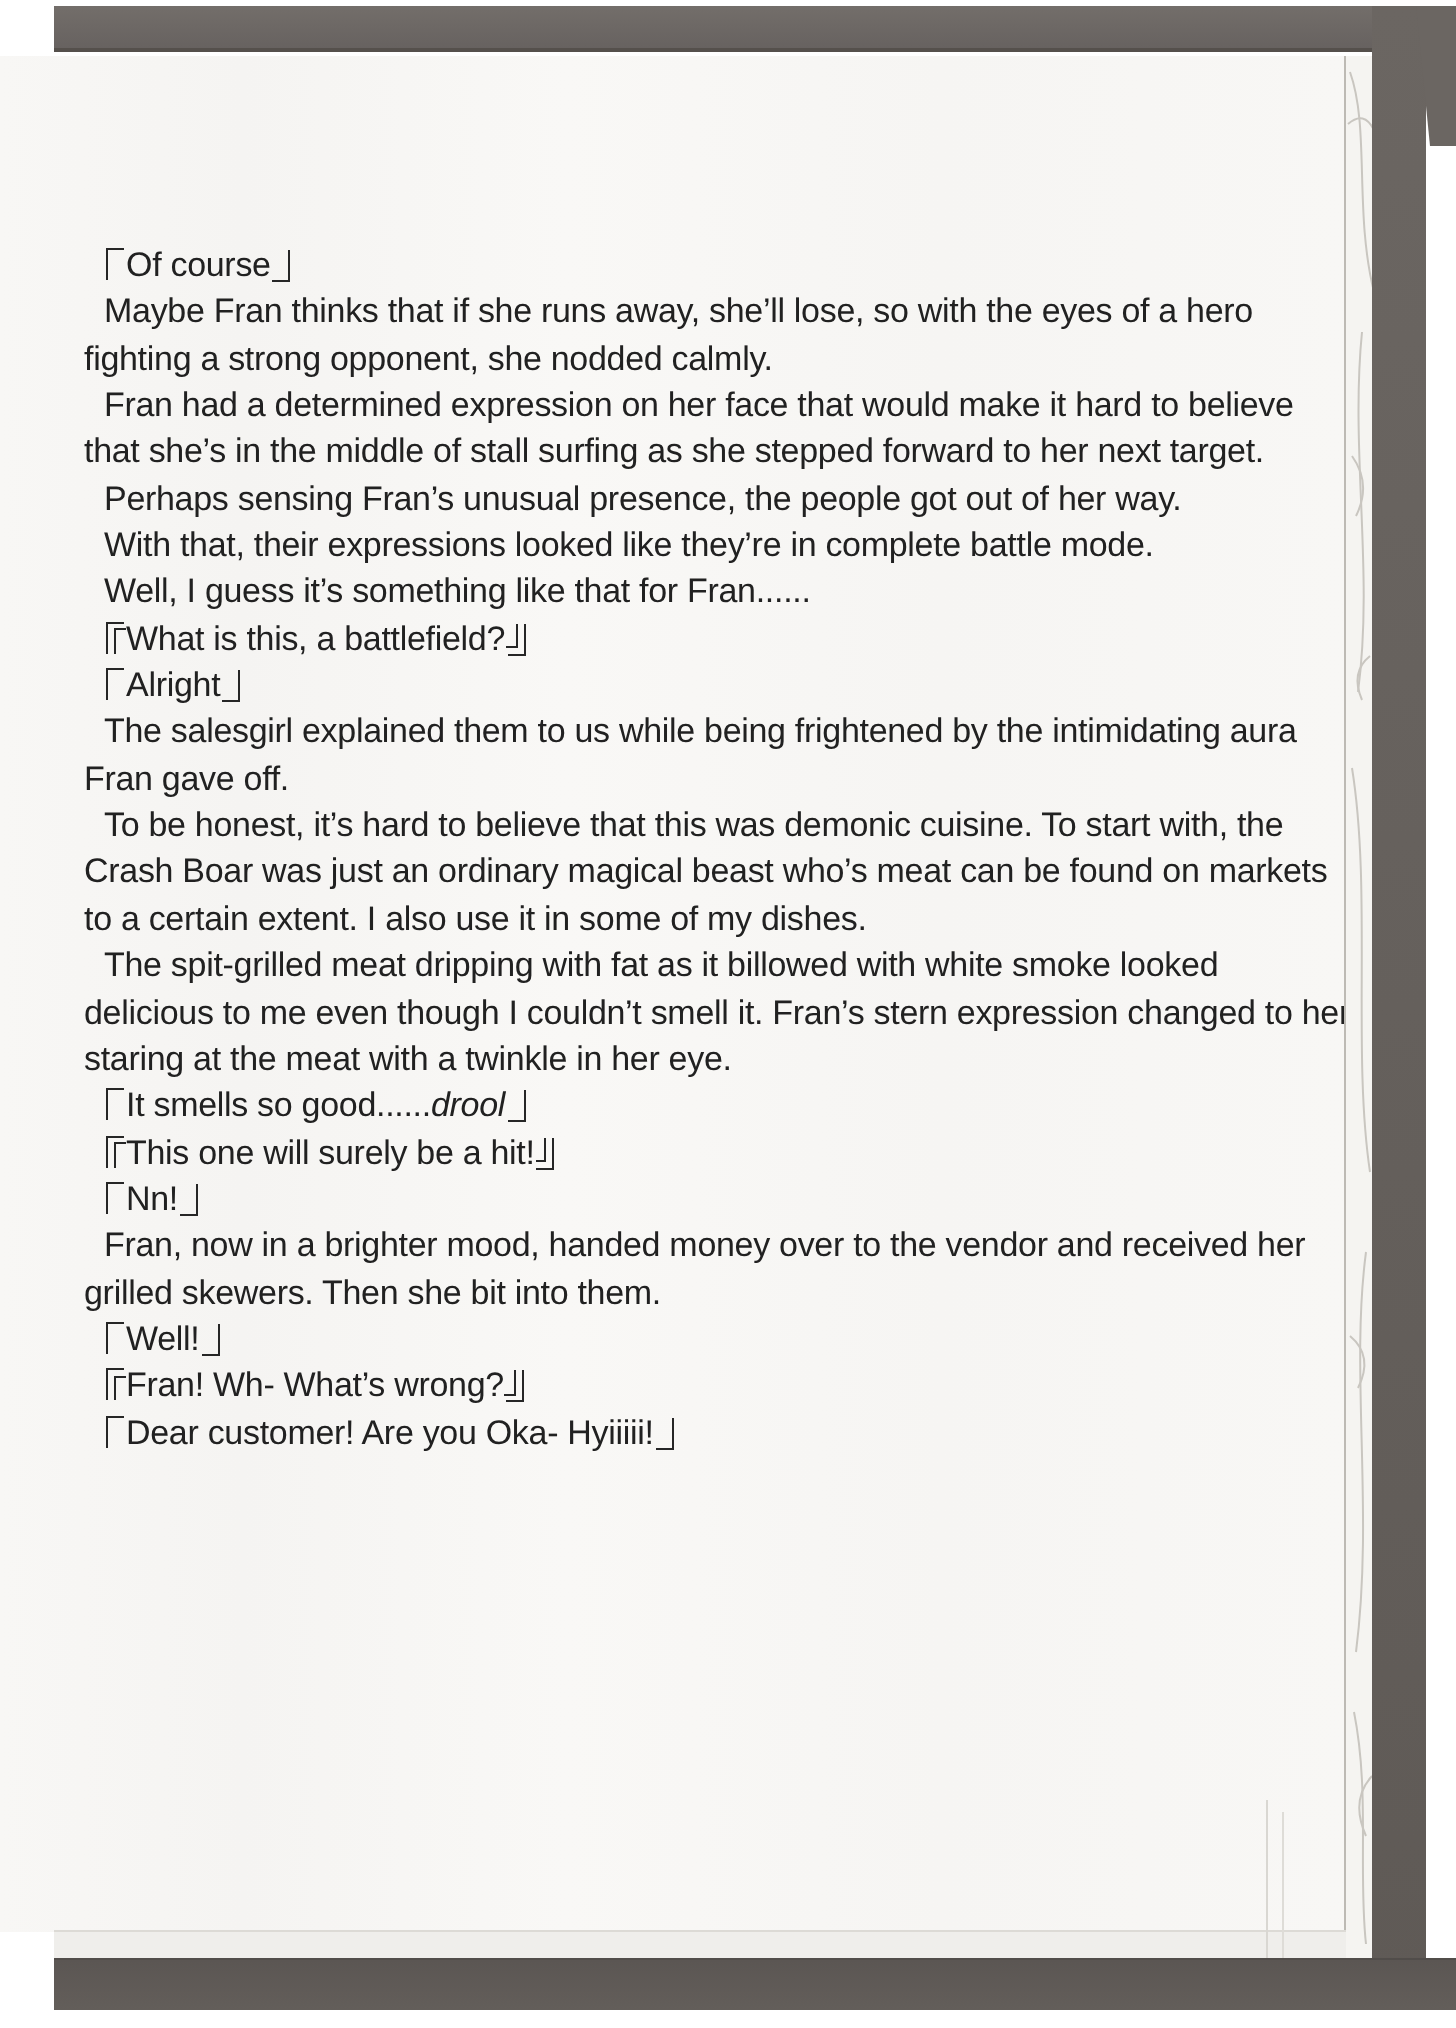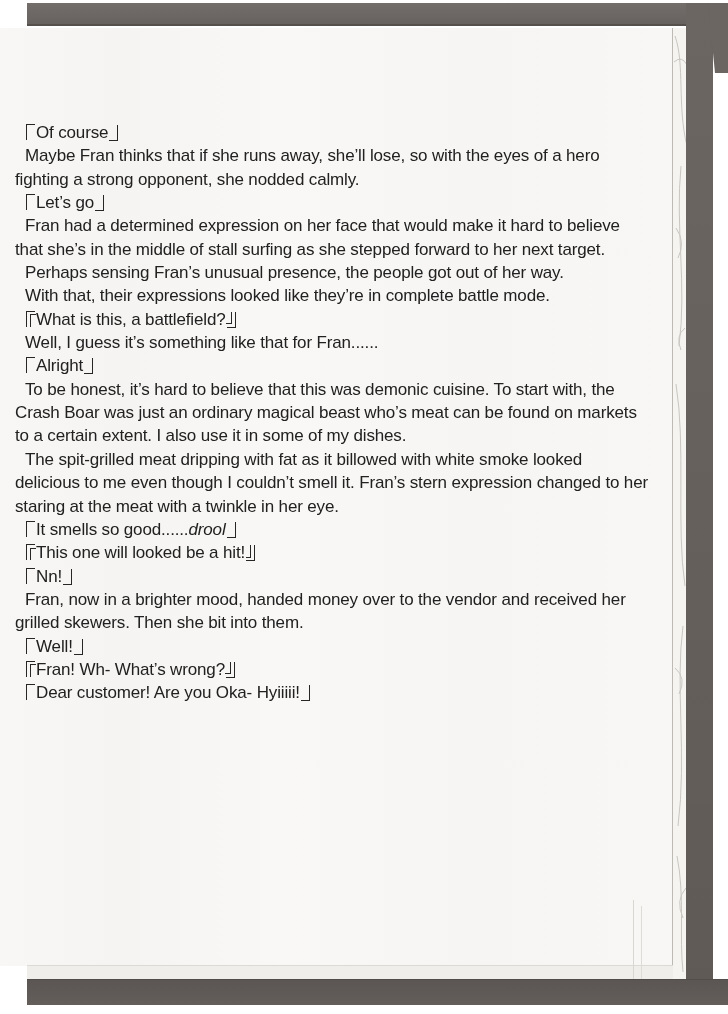"Of course" .text-block { left: 15px -> 42px }
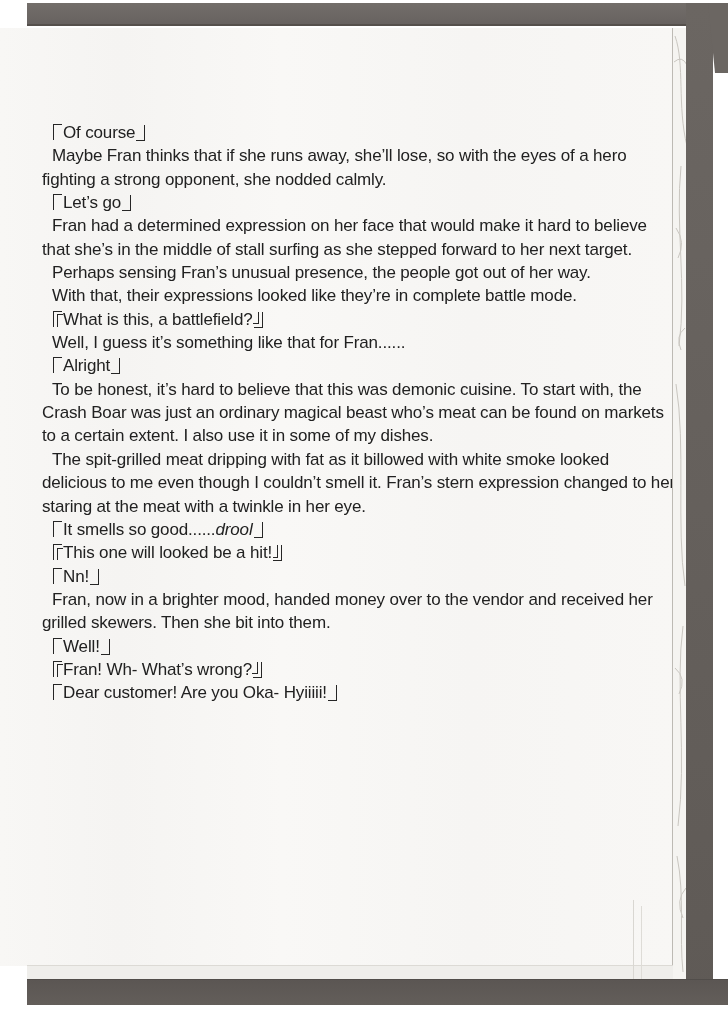"Let’s go" p.para { html: <p><span><i></i></span><span>Let’s go</span><span><i></i></span></p> -> none }
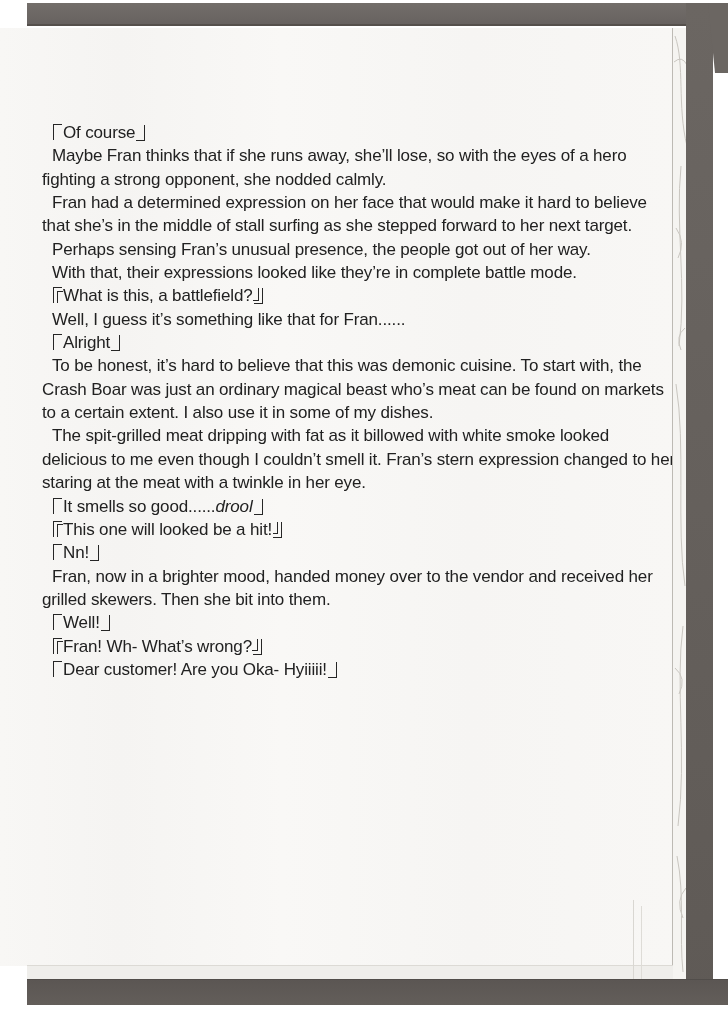"What is this, a battlefield?" p.para { order: before "Well, I guess it’s something" -> after "Well, I guess it’s something" }
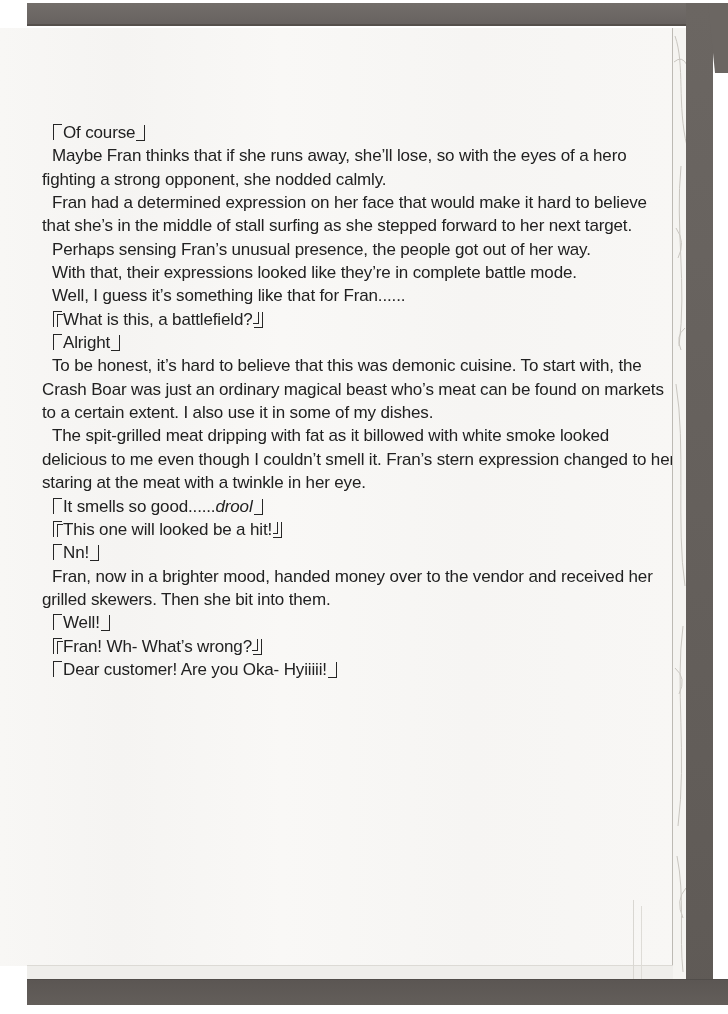"The salesgirl explained them to" p.para { html: none -> <p><span>The salesgirl explained them to us while being frightened by the intimidating aura Fran gave off.</span></p> }
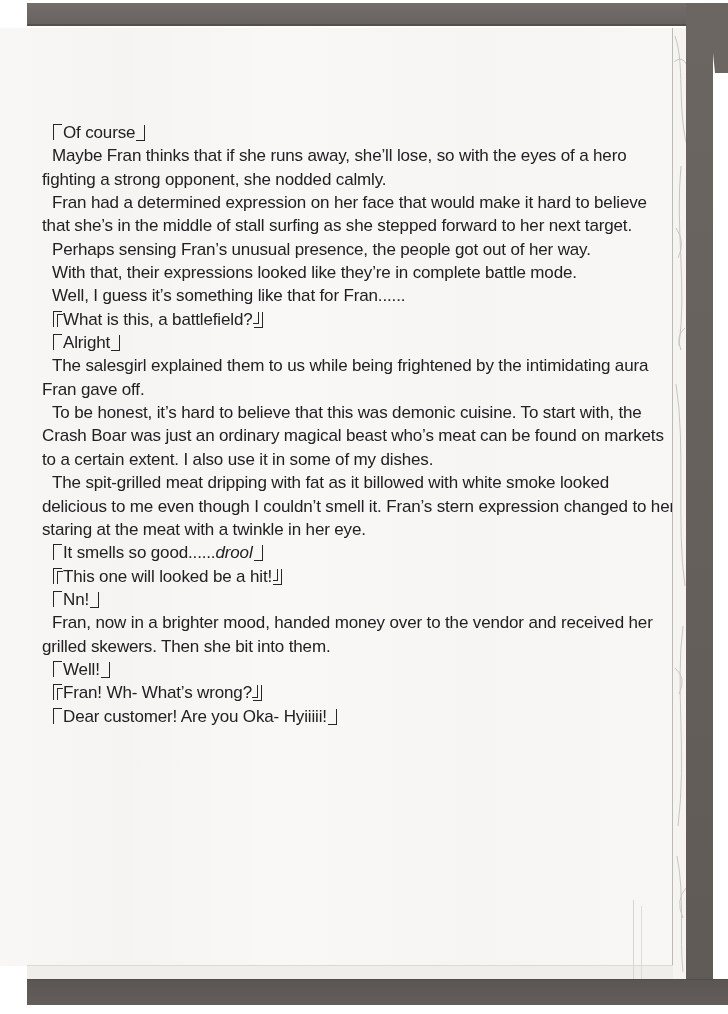"This one will looked be" span { text: looked -> surely }
